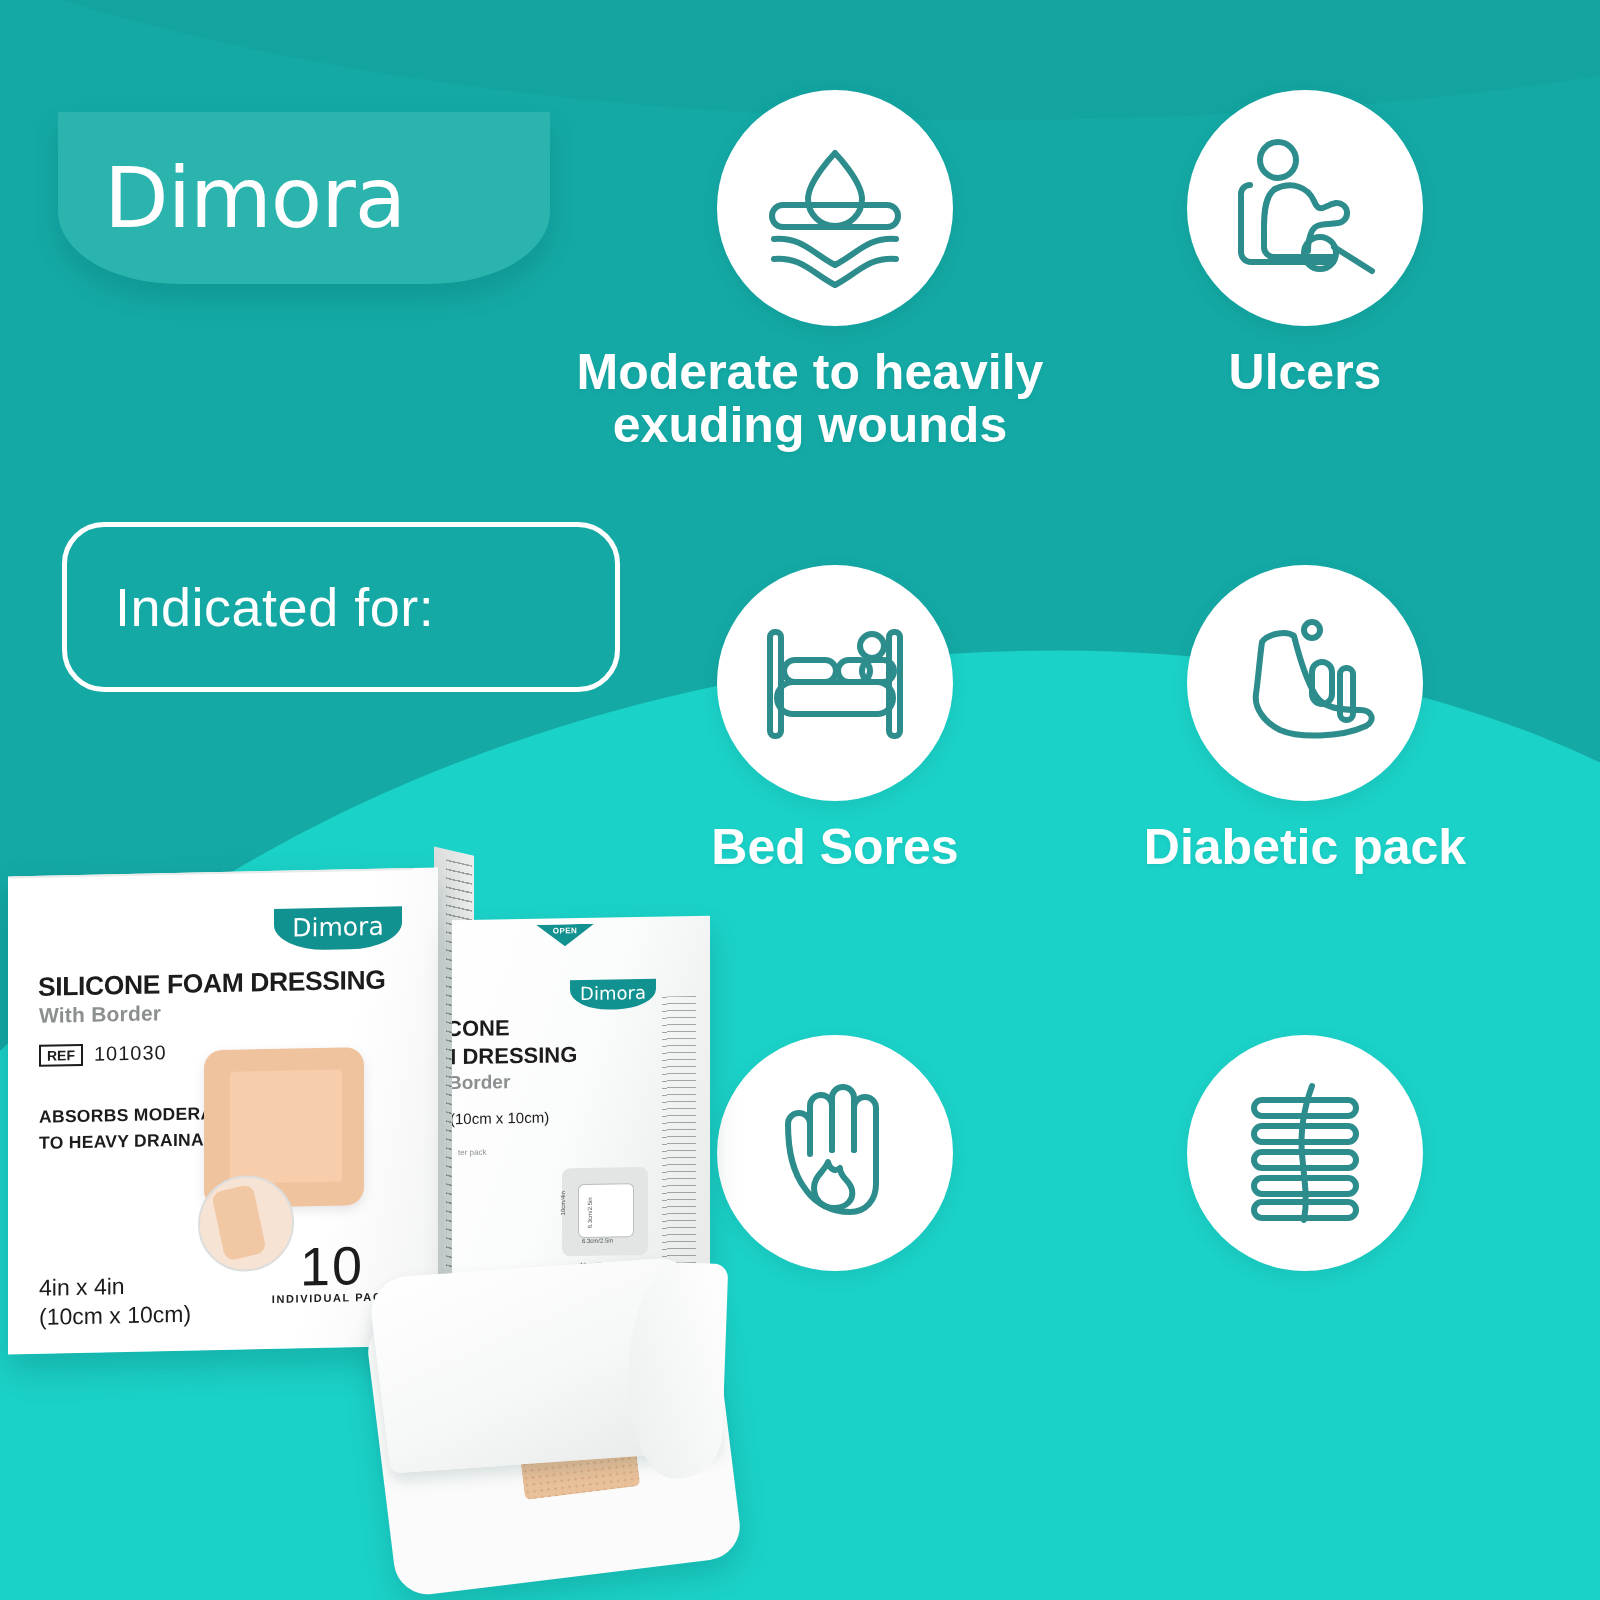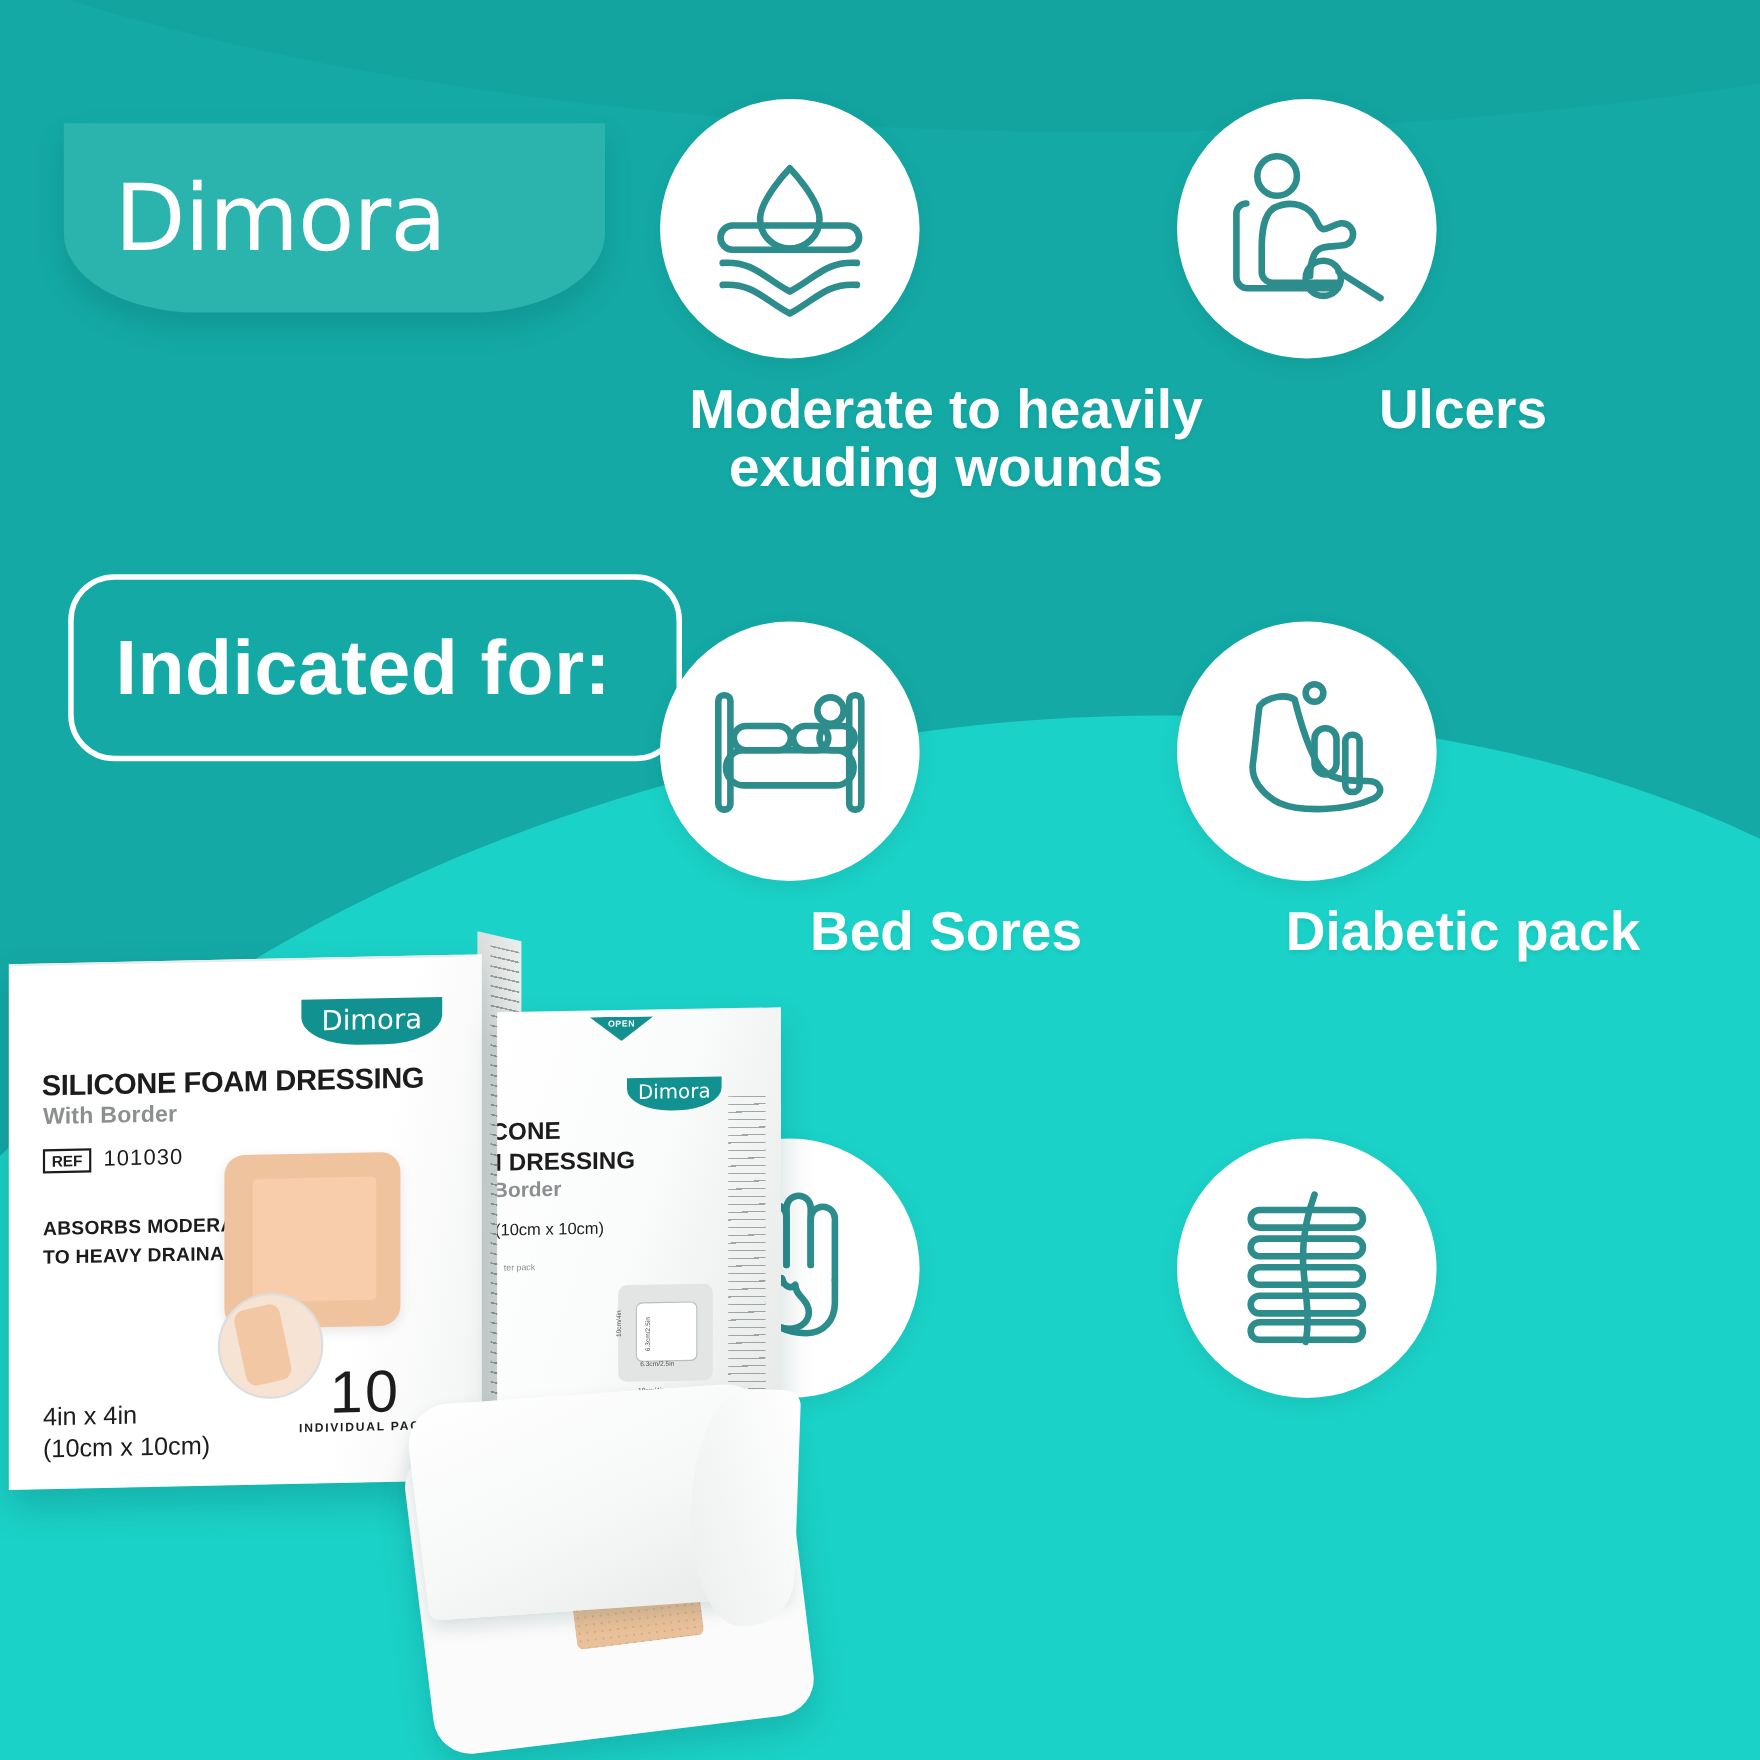"Moderate to heavily exuding wounds" .feature { align-items: flex-start -> center }
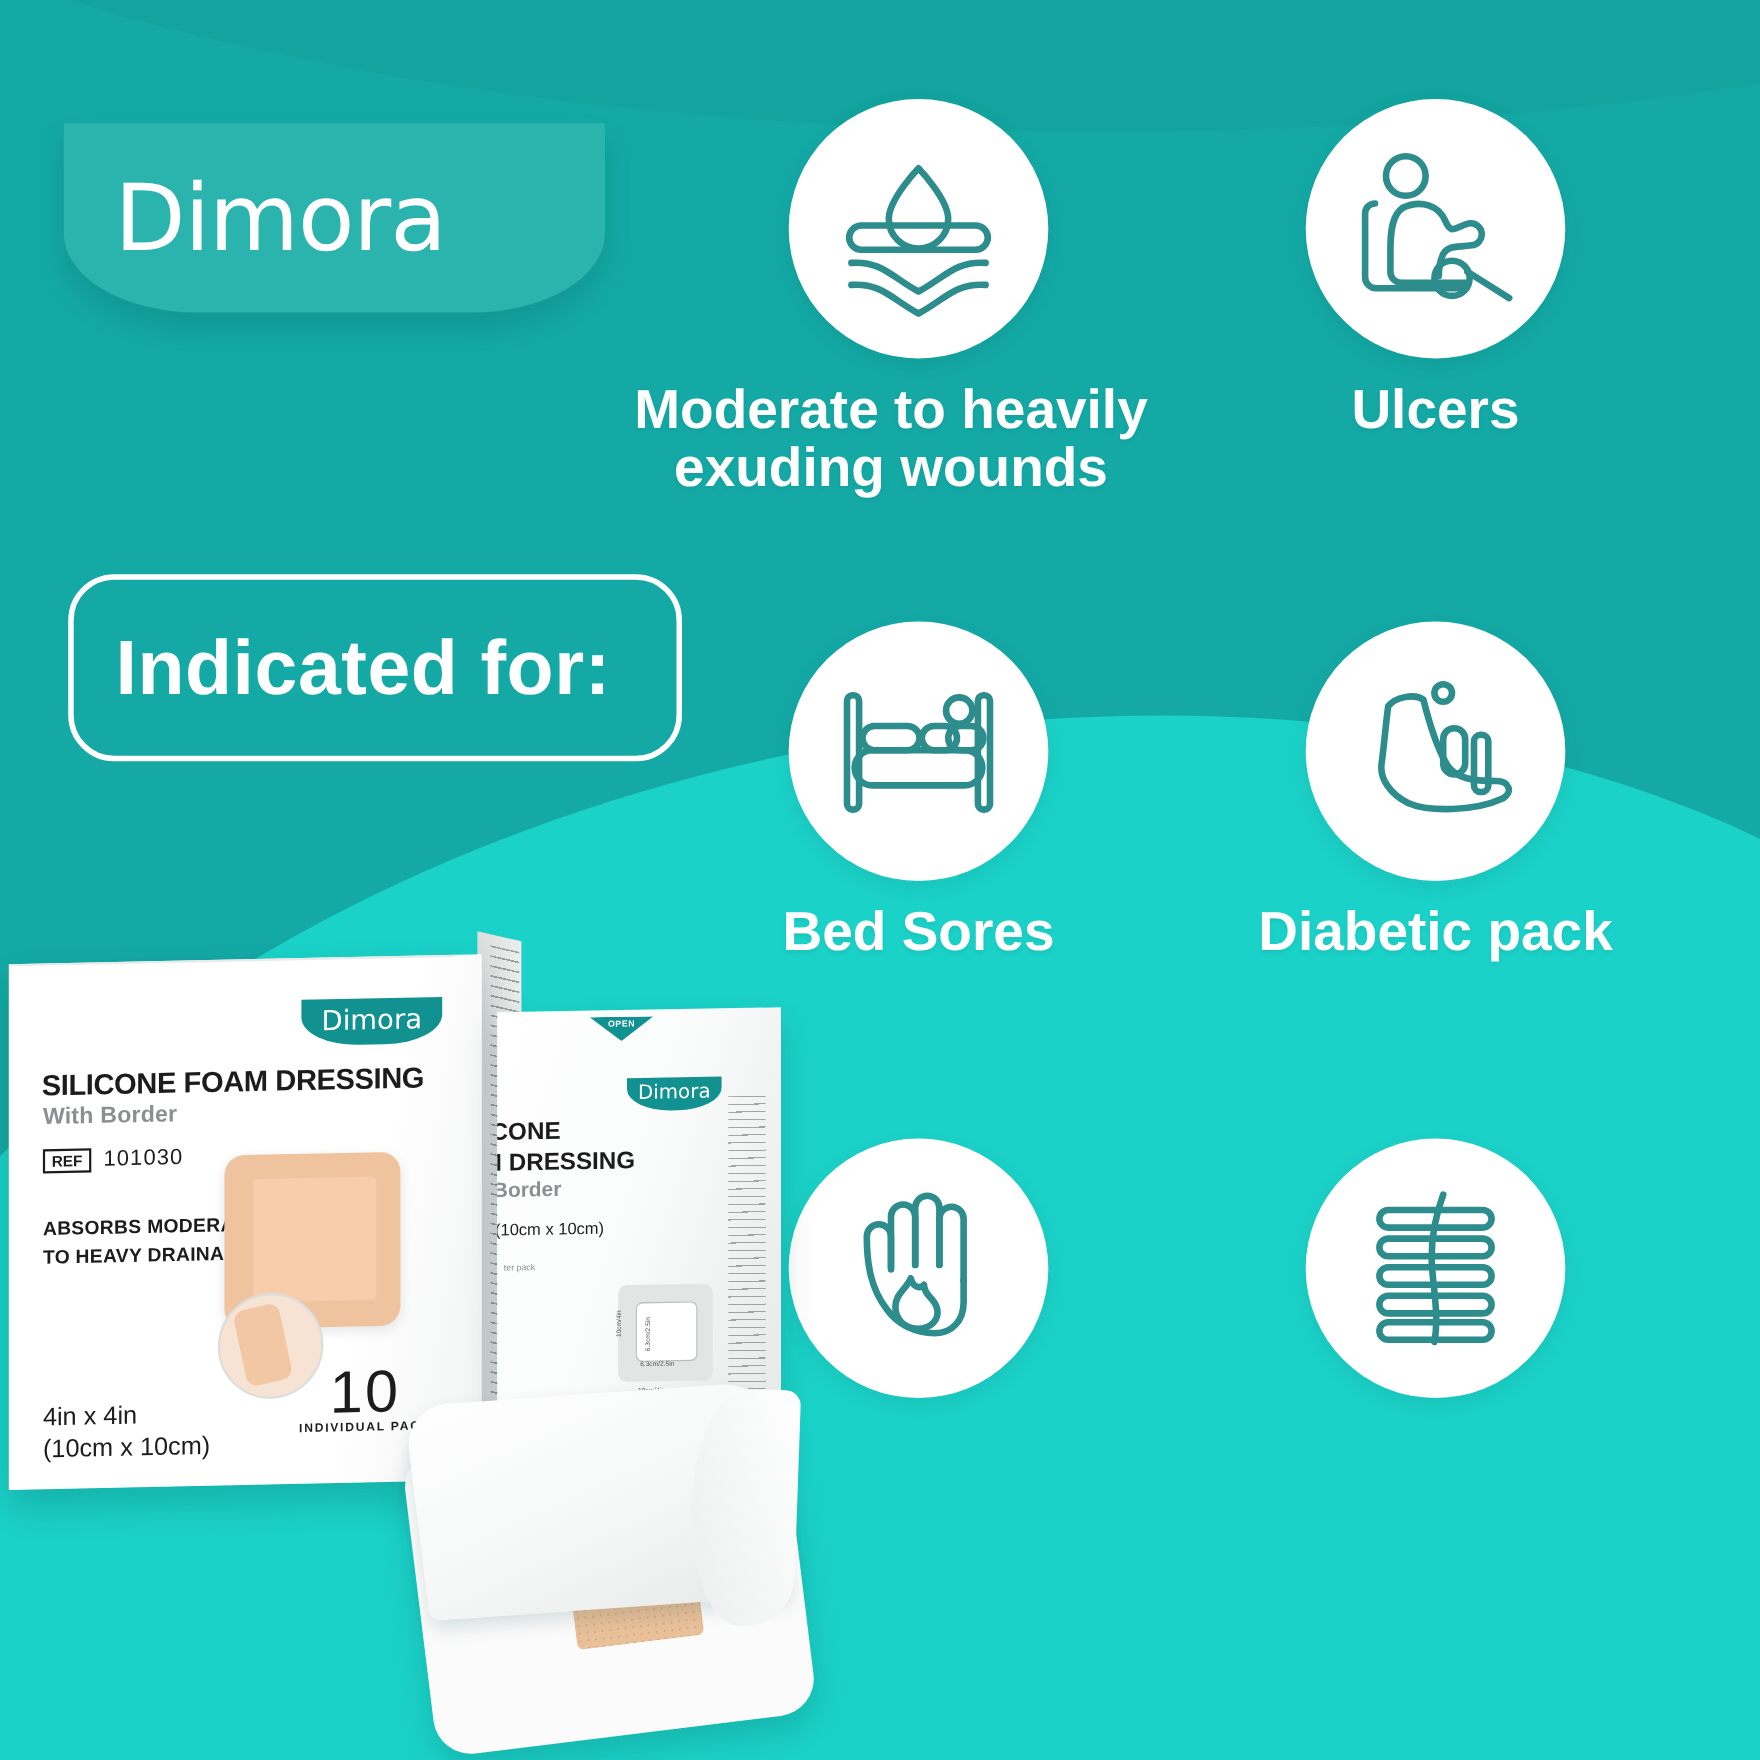"Indicated for:" .indicated-box .ind-text { font-size: 70px -> 54px; font-weight: bold -> normal; margin-left: 38px -> 48px }
